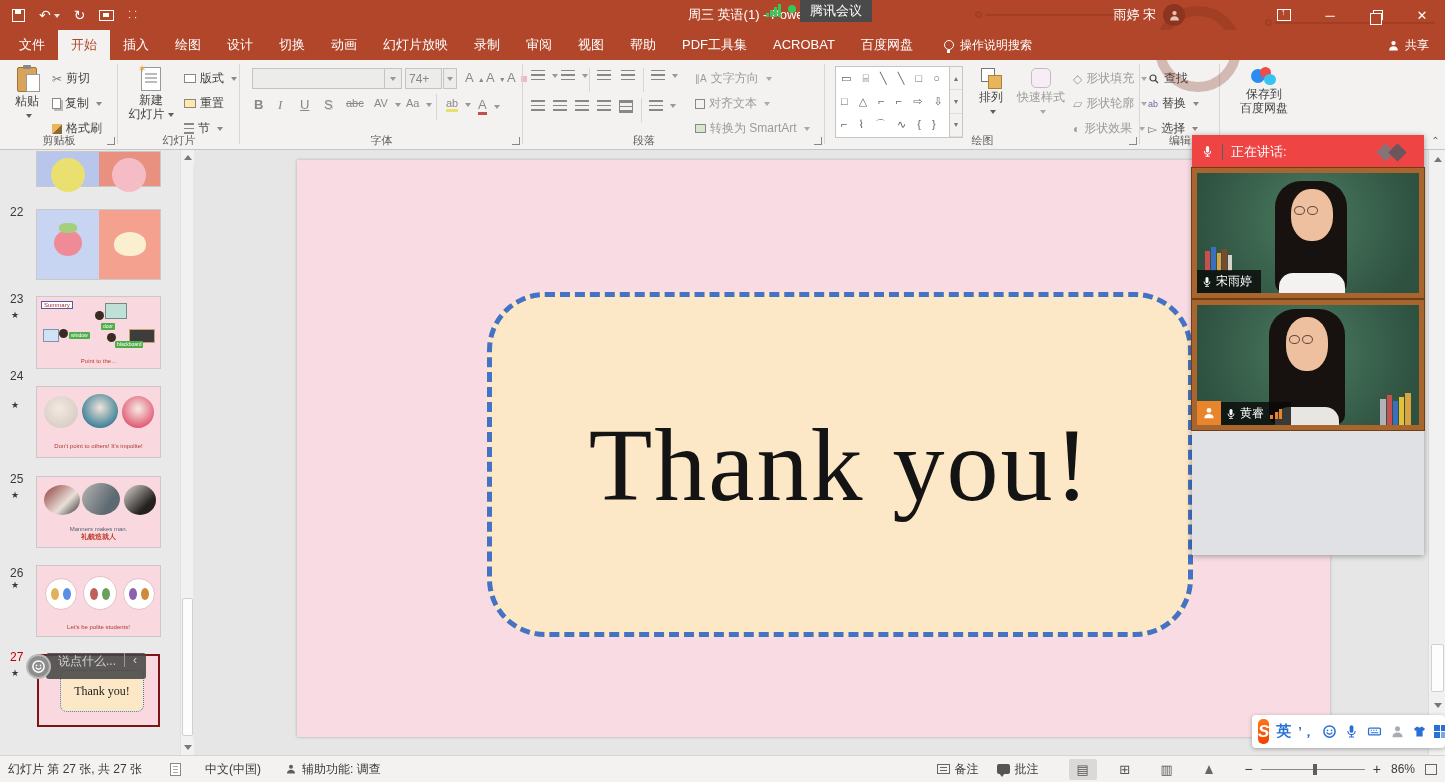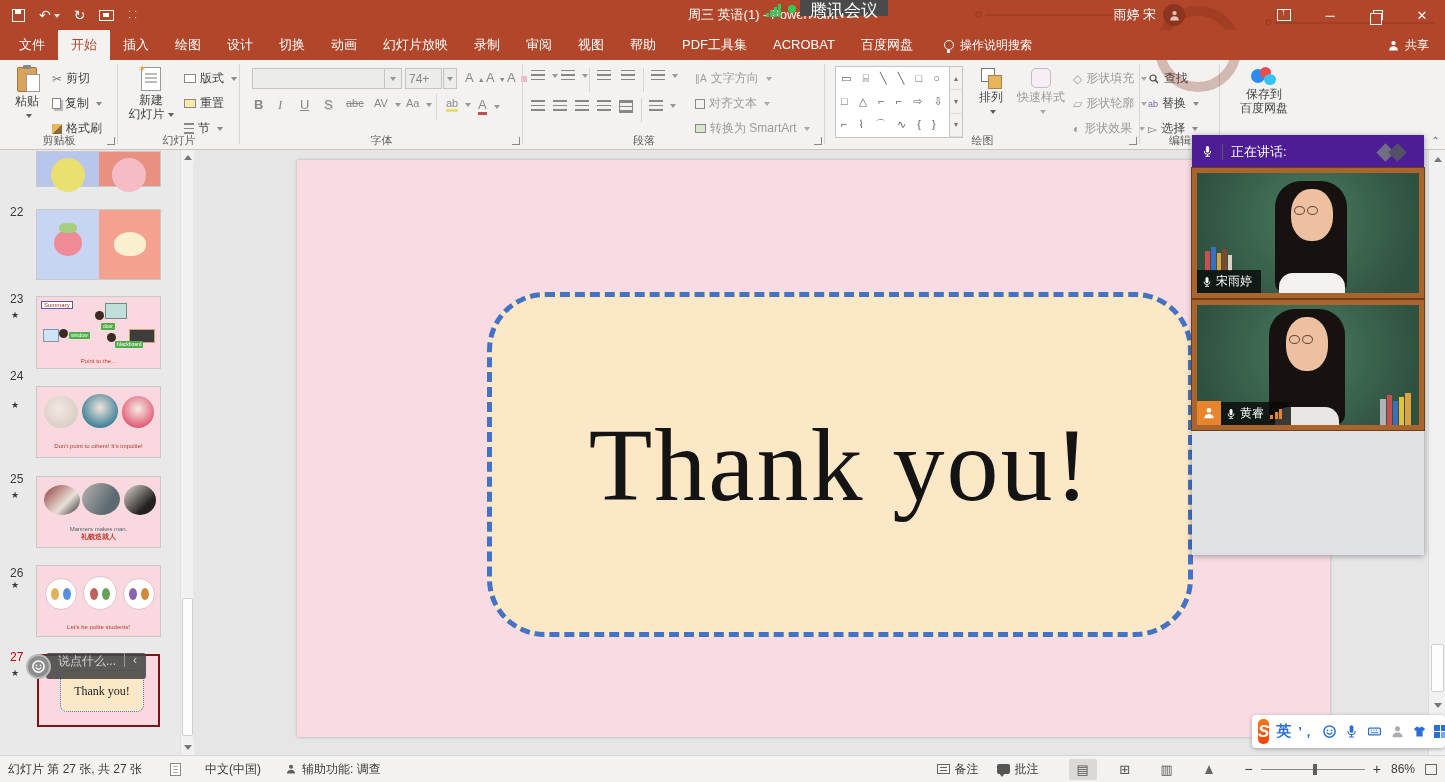"腾讯会议" .meet-tip { font-size: 17px -> 13px; height: 16px -> 22px }
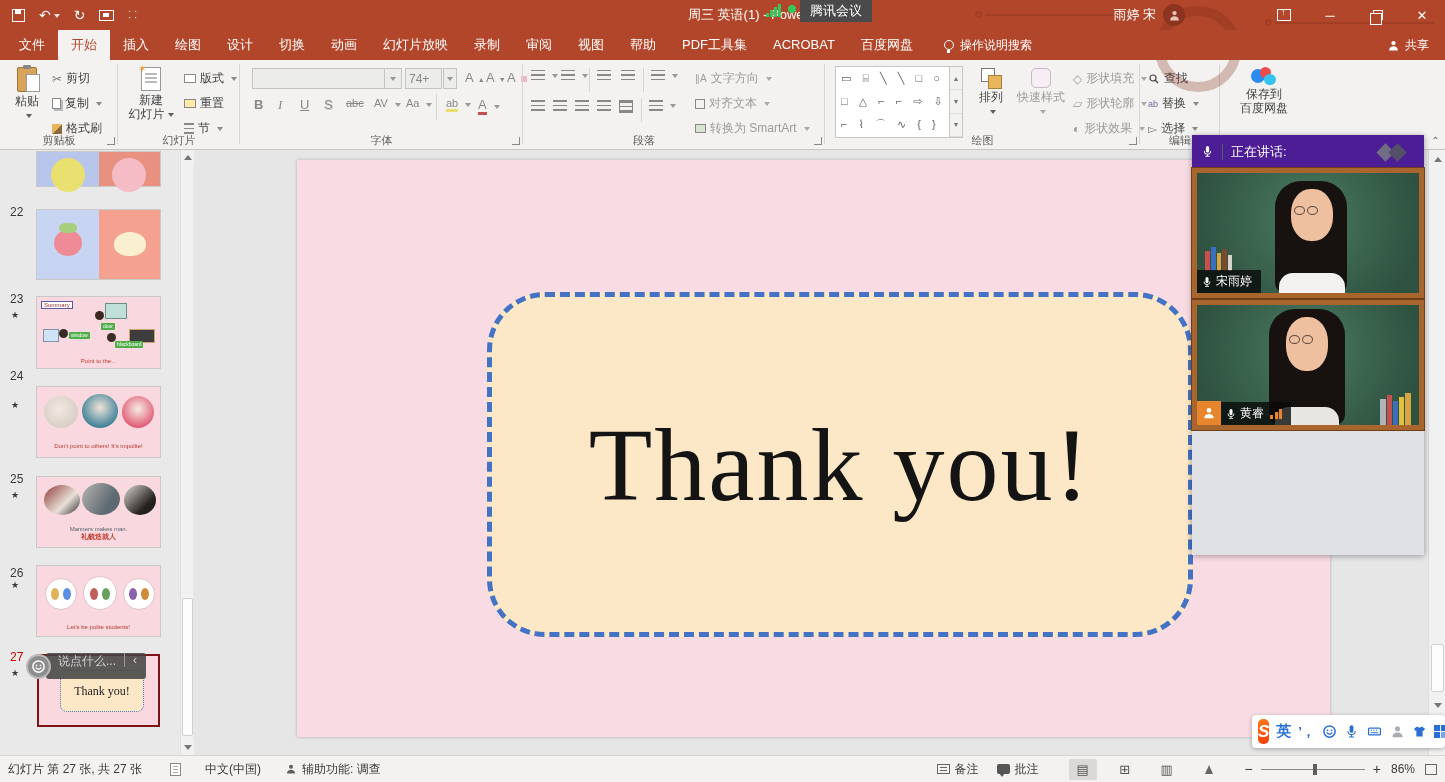"正在讲话:" .m-head { background: #4c1d95 -> #ef4444 }
